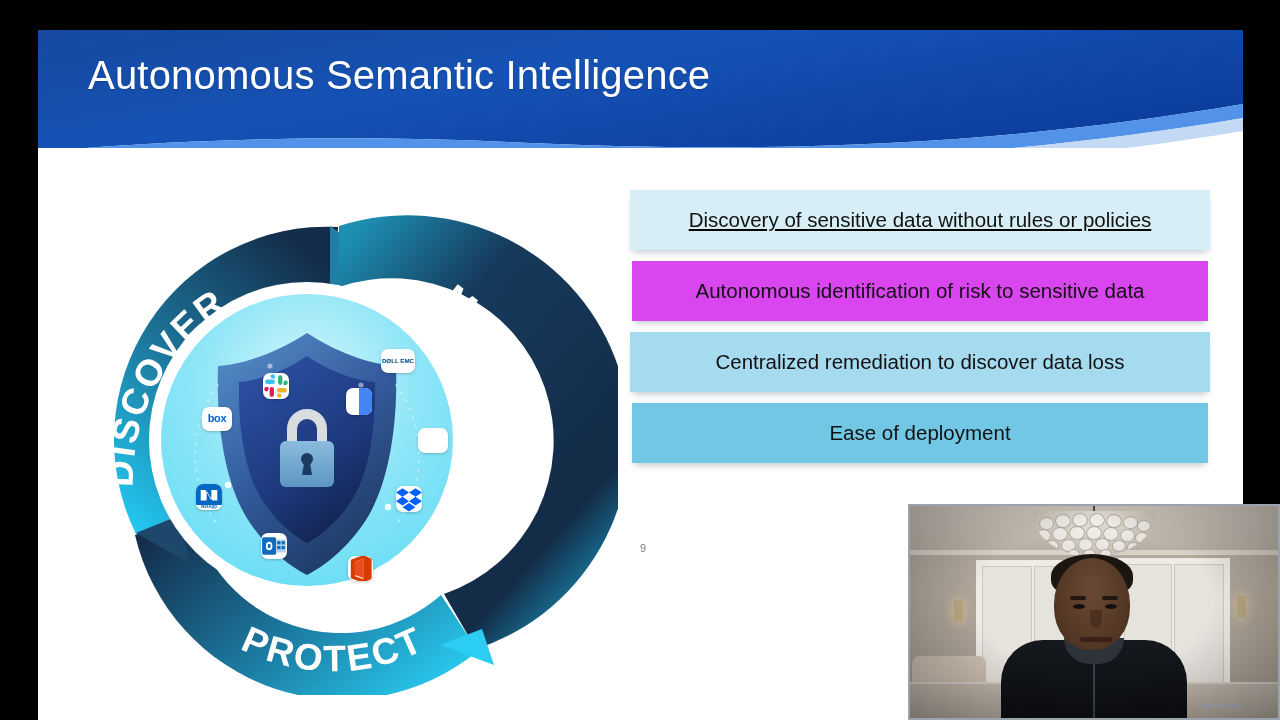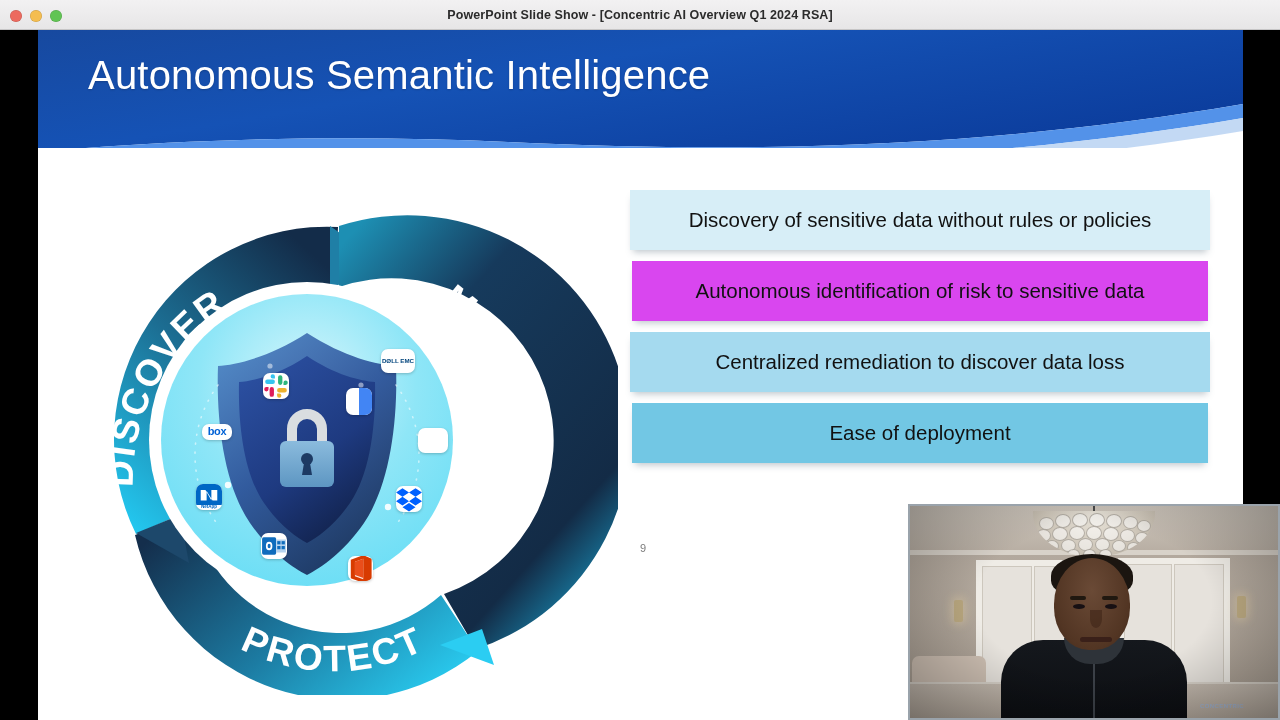"PowerPoint Slide Show - [Concentric" div { html: <div> <div> <span></span> <span></span> <span></span> </div> <div>PowerPoint Slide Show - [Concentric AI Overview Q1 2024 RSA]</div> </div> -> none }
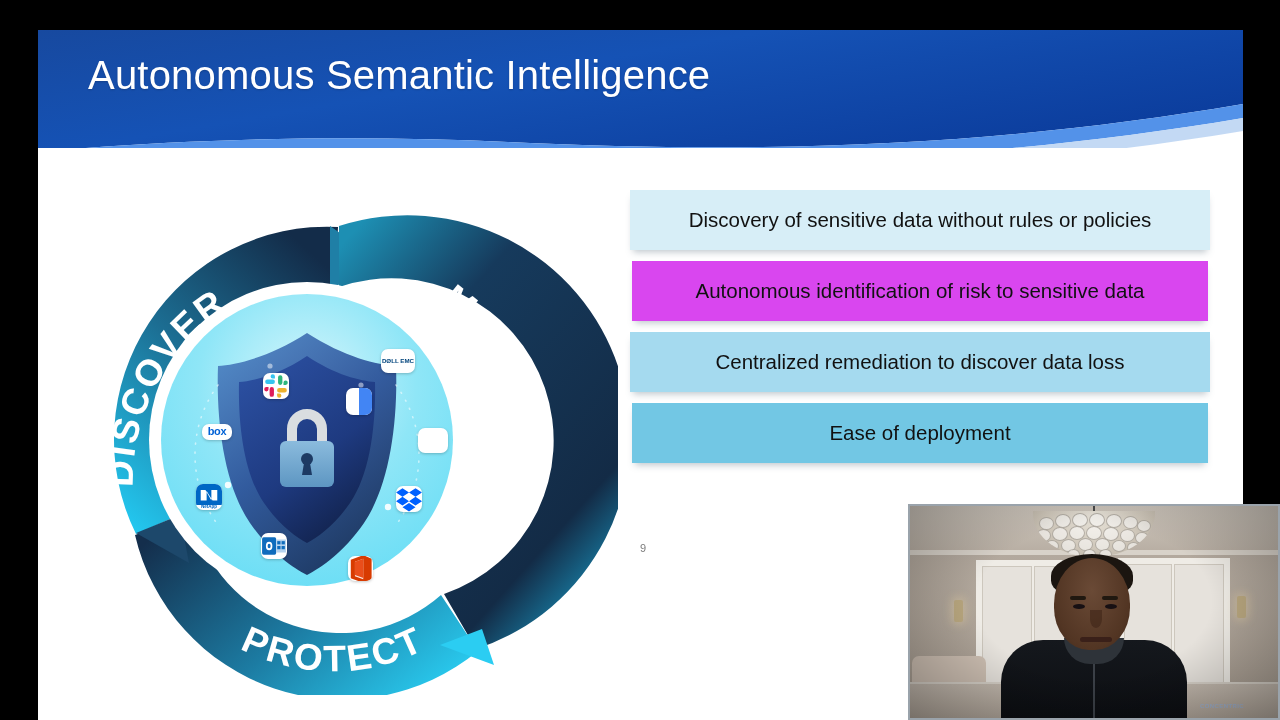"Discovery of sensitive data without" .b1 { text-decoration: none -> underline }
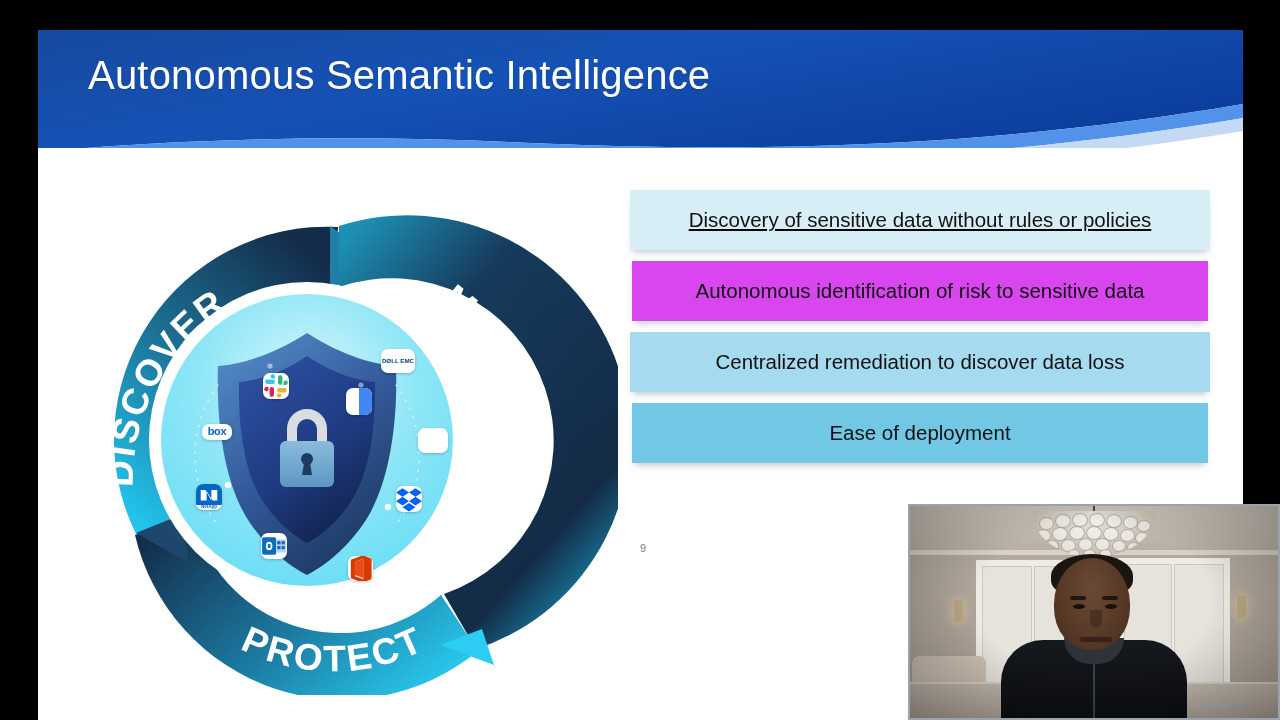"box" div.app-tile { height: 16px -> 24px; top: 239px -> 222px }
